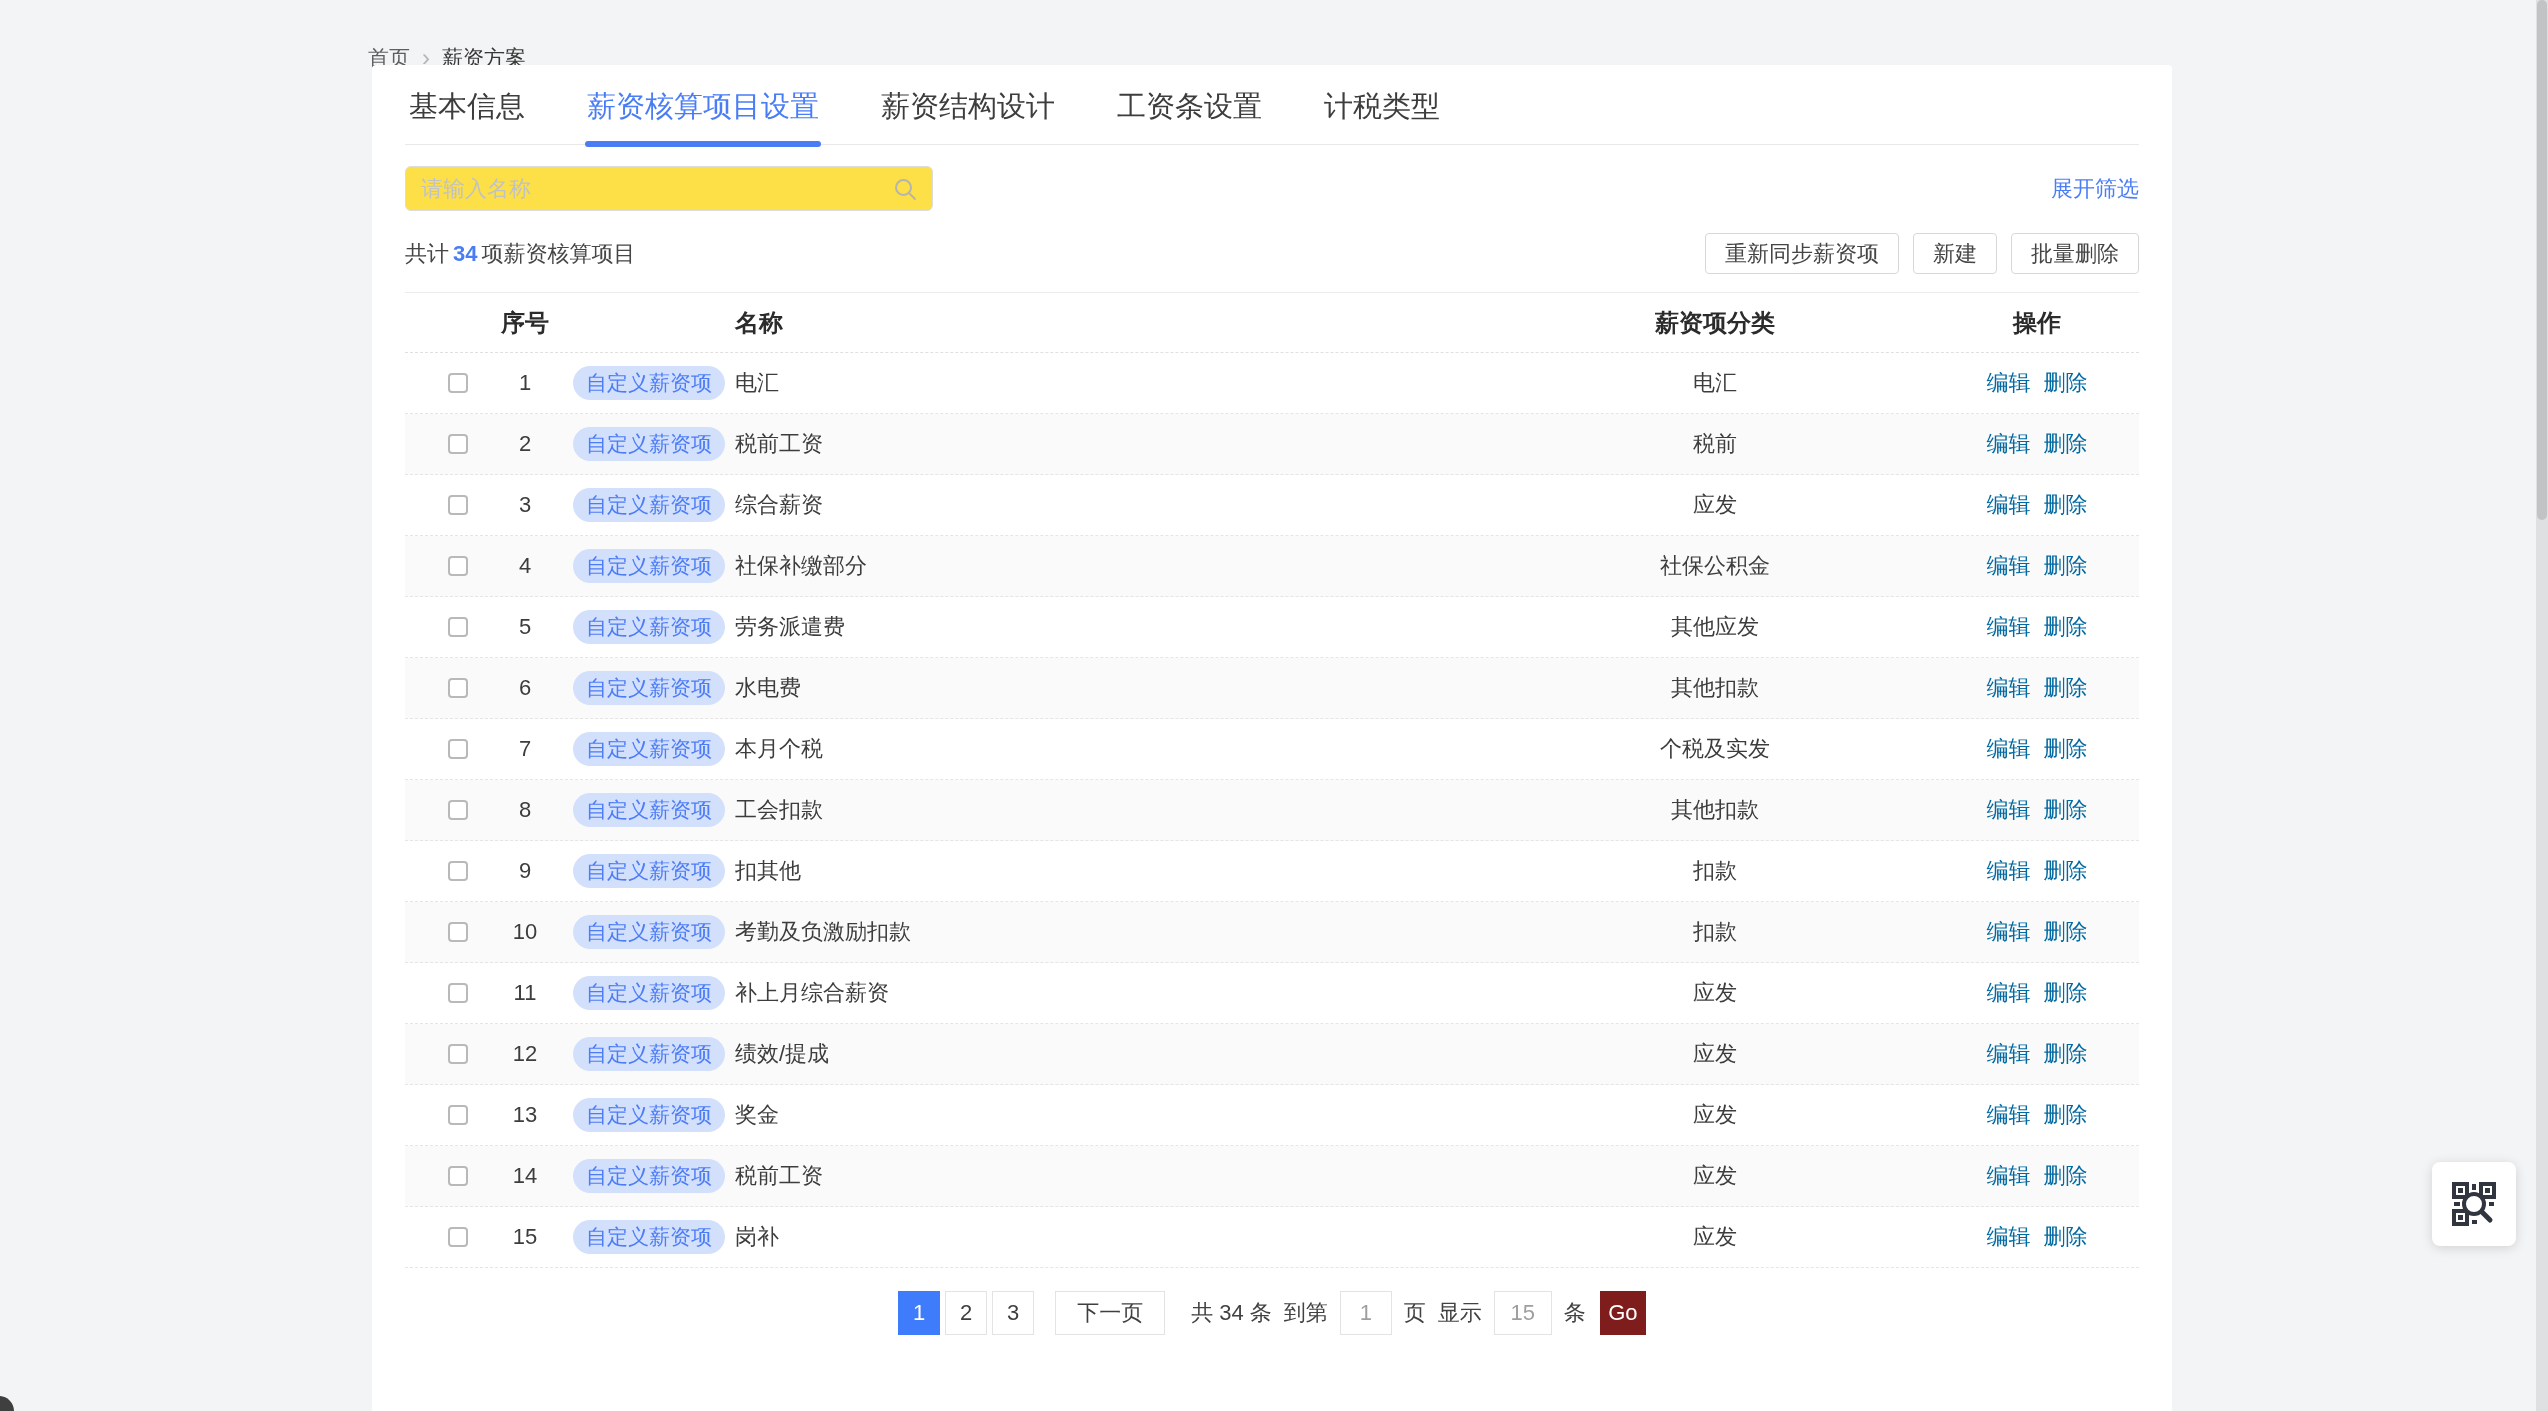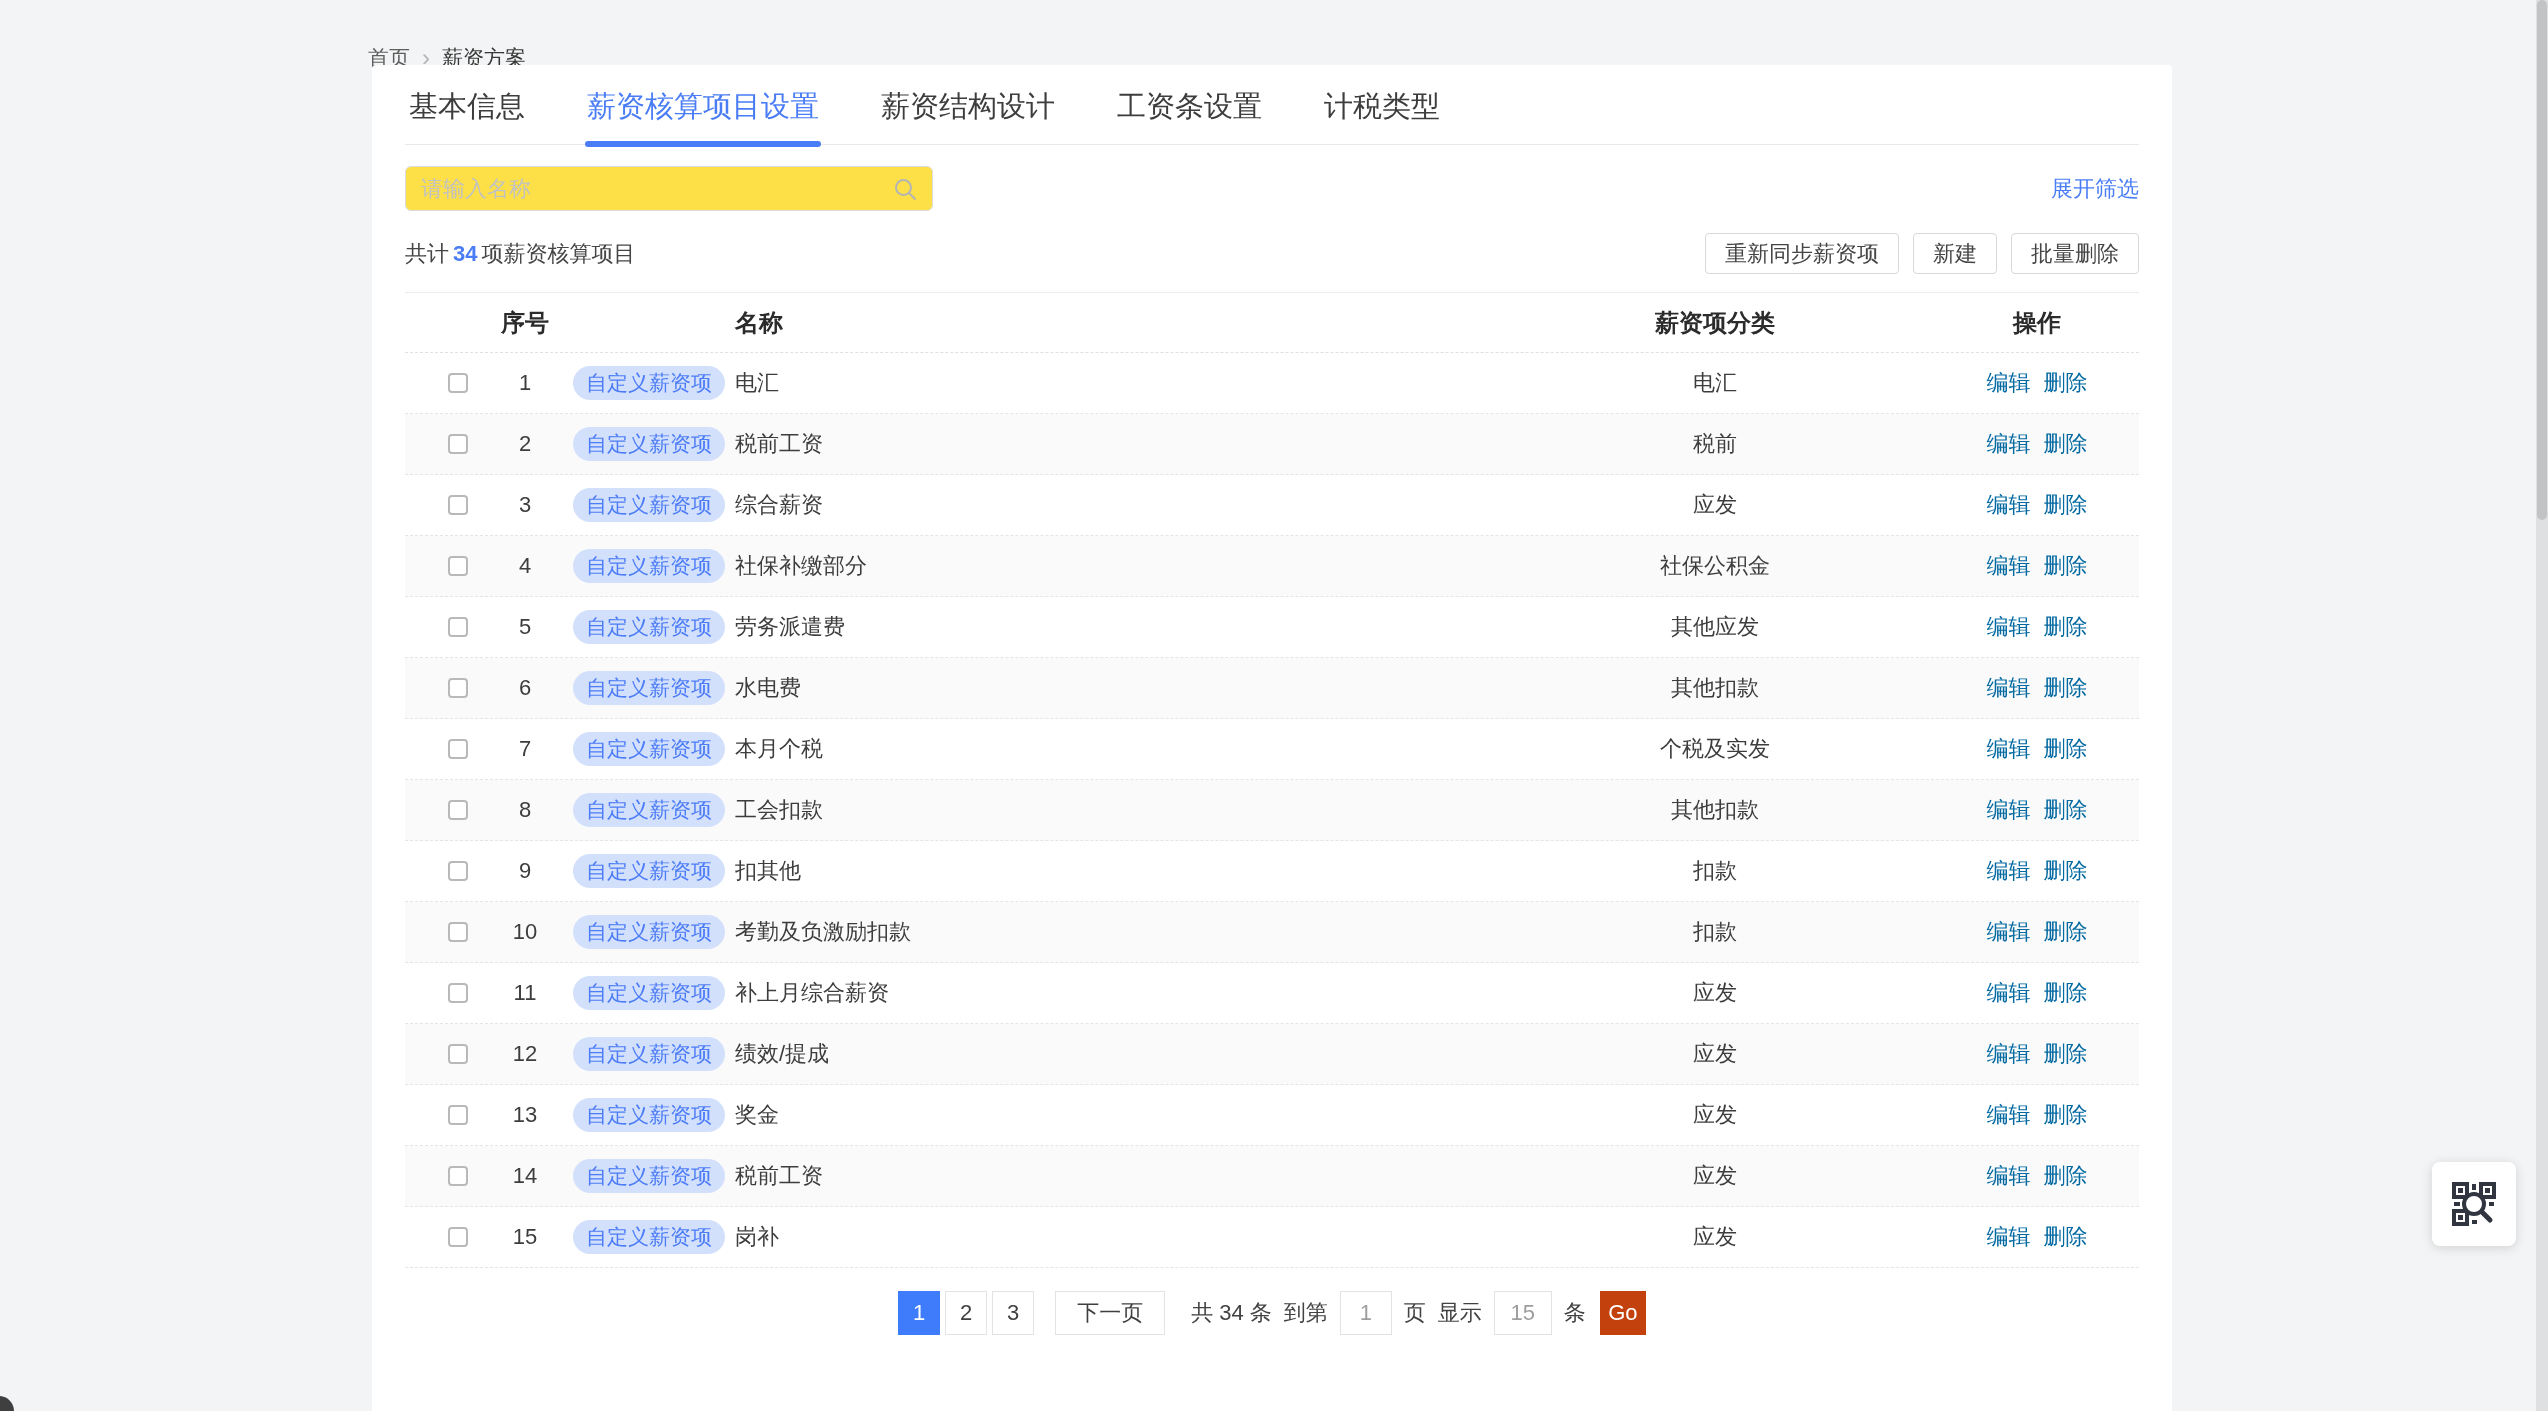"Go" .pg-go { background: #c2410c -> #7f1d1d }
